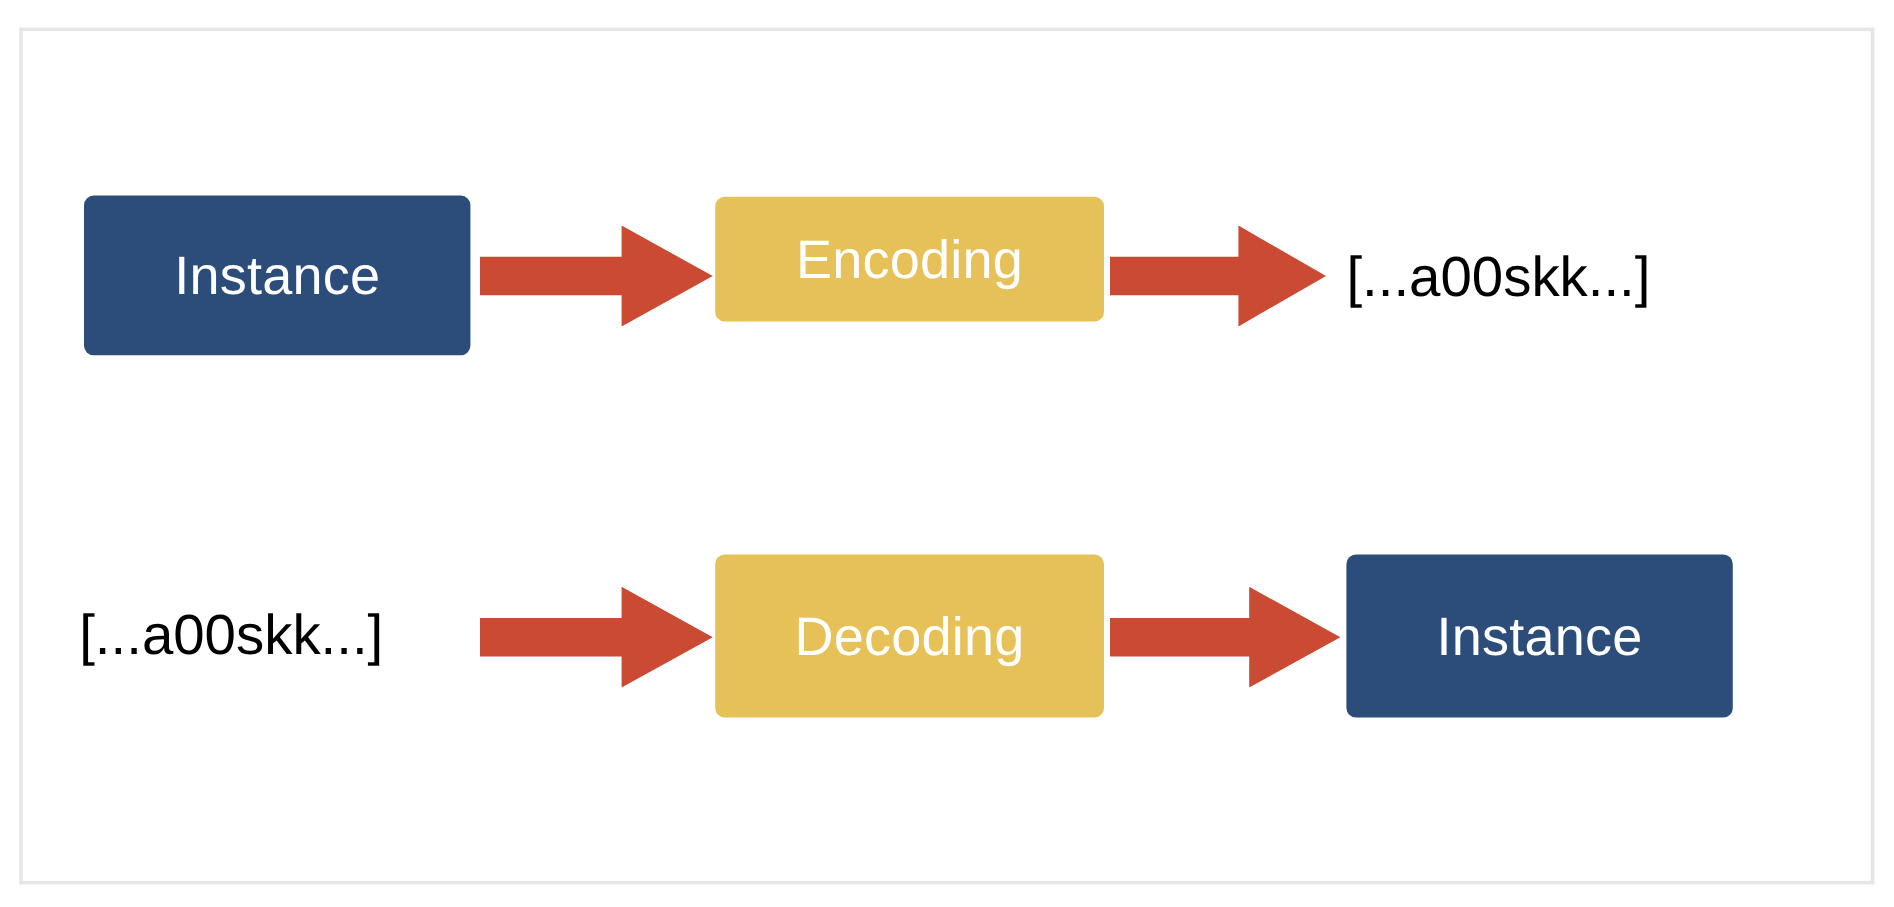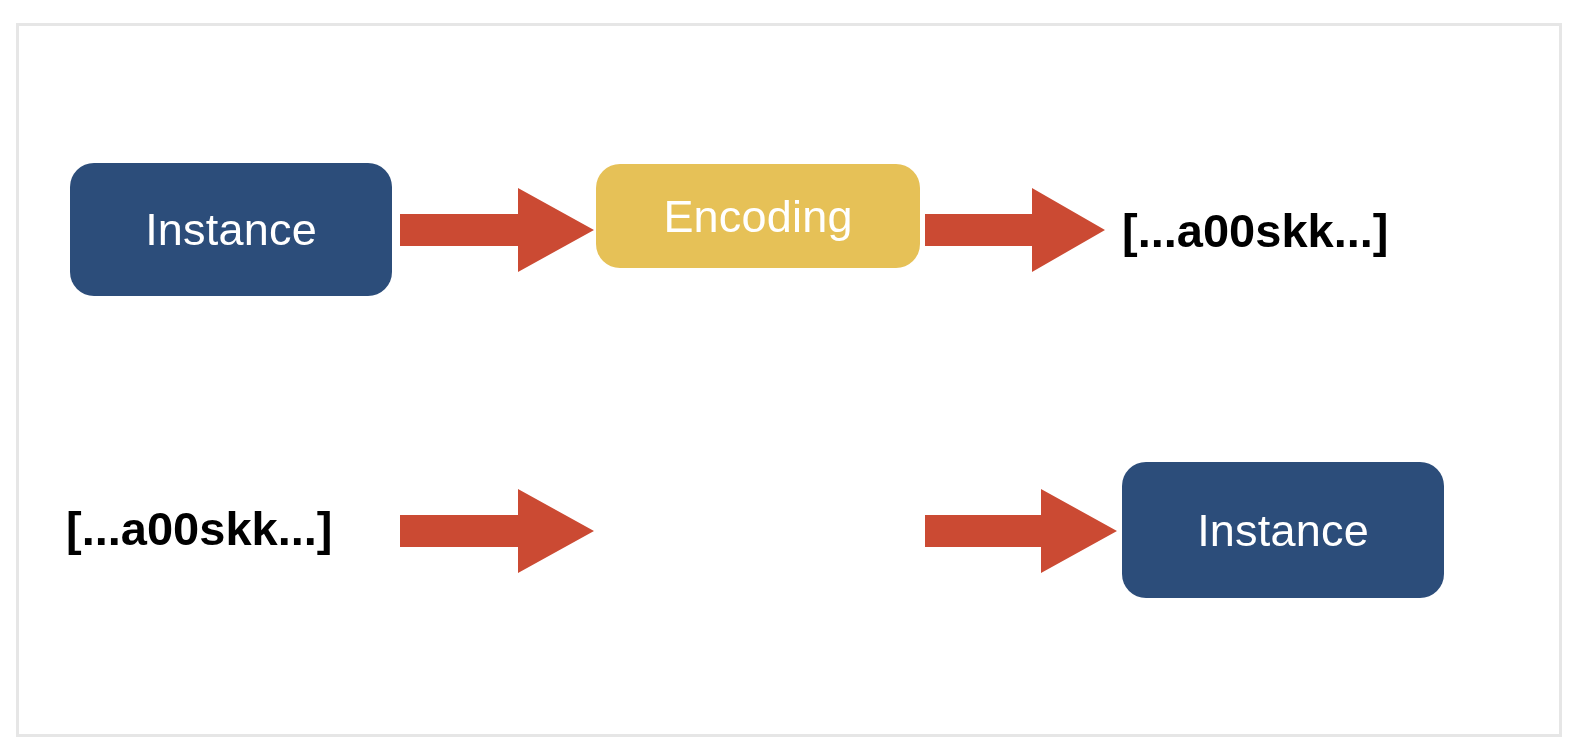"Instance" .node { border-radius: 24px -> 8px }
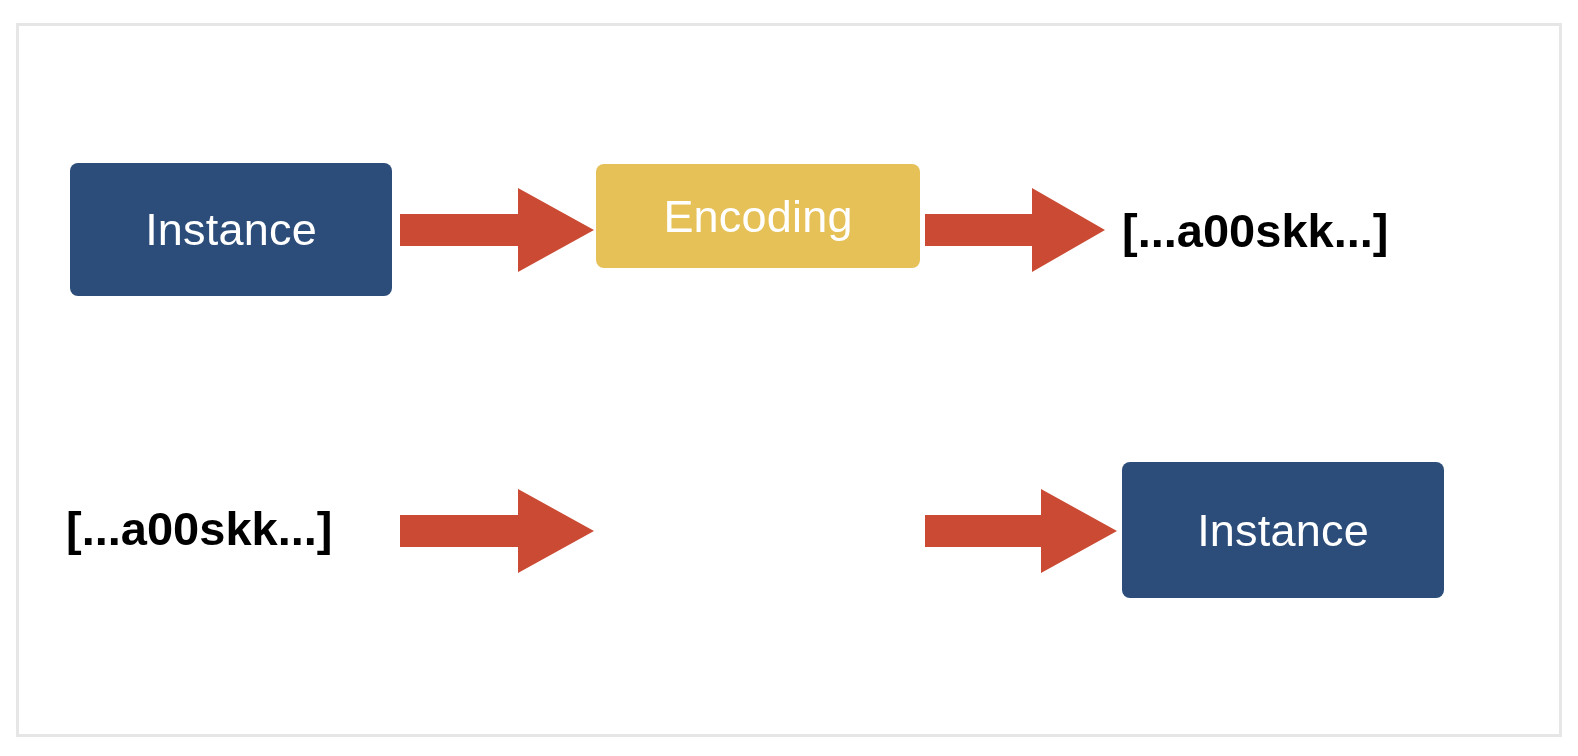"[...a00skk...]" .payload { font-weight: bold -> normal }
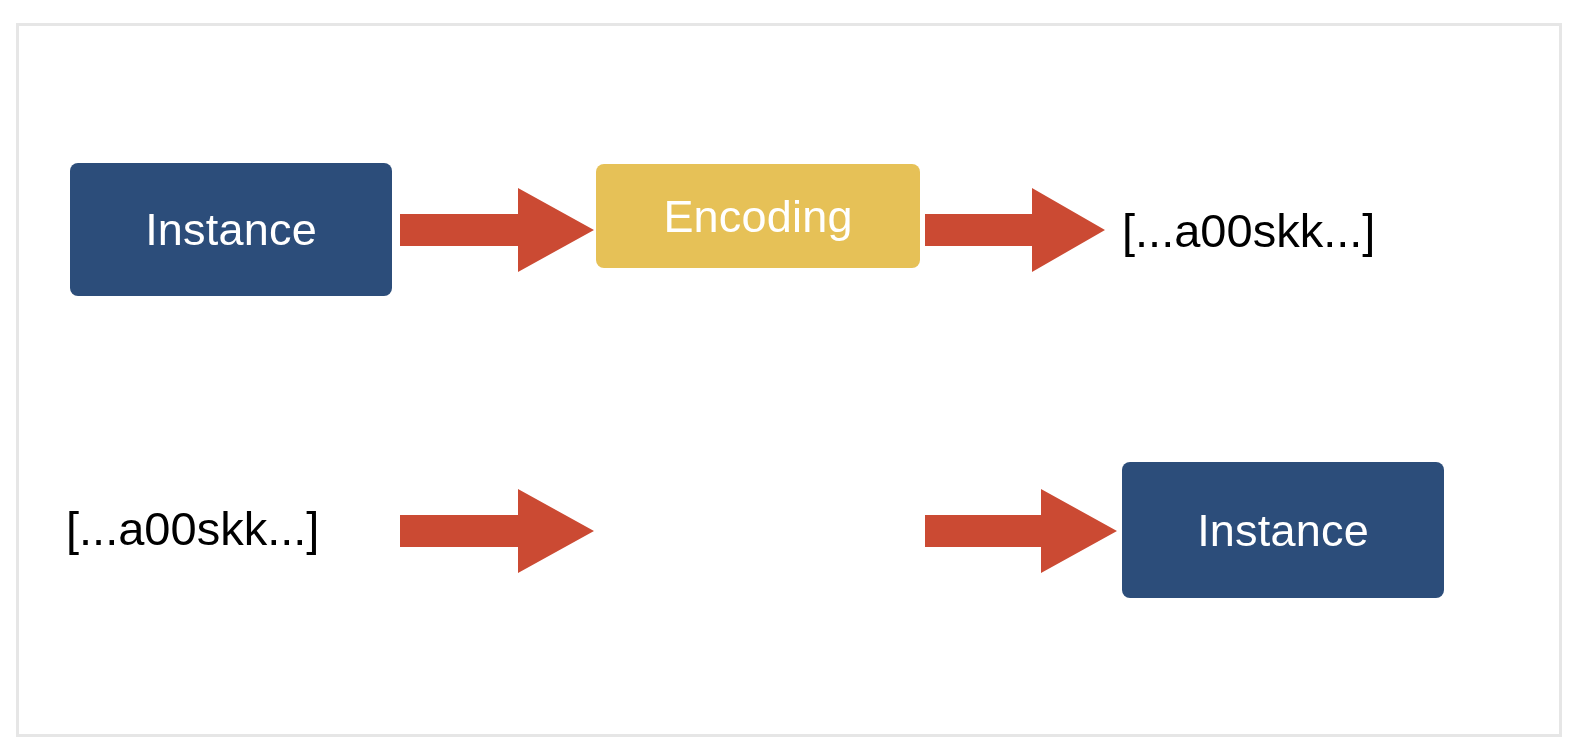"Decoding" div.node { html: none -> <div> <span>Decoding</span> </div> }
